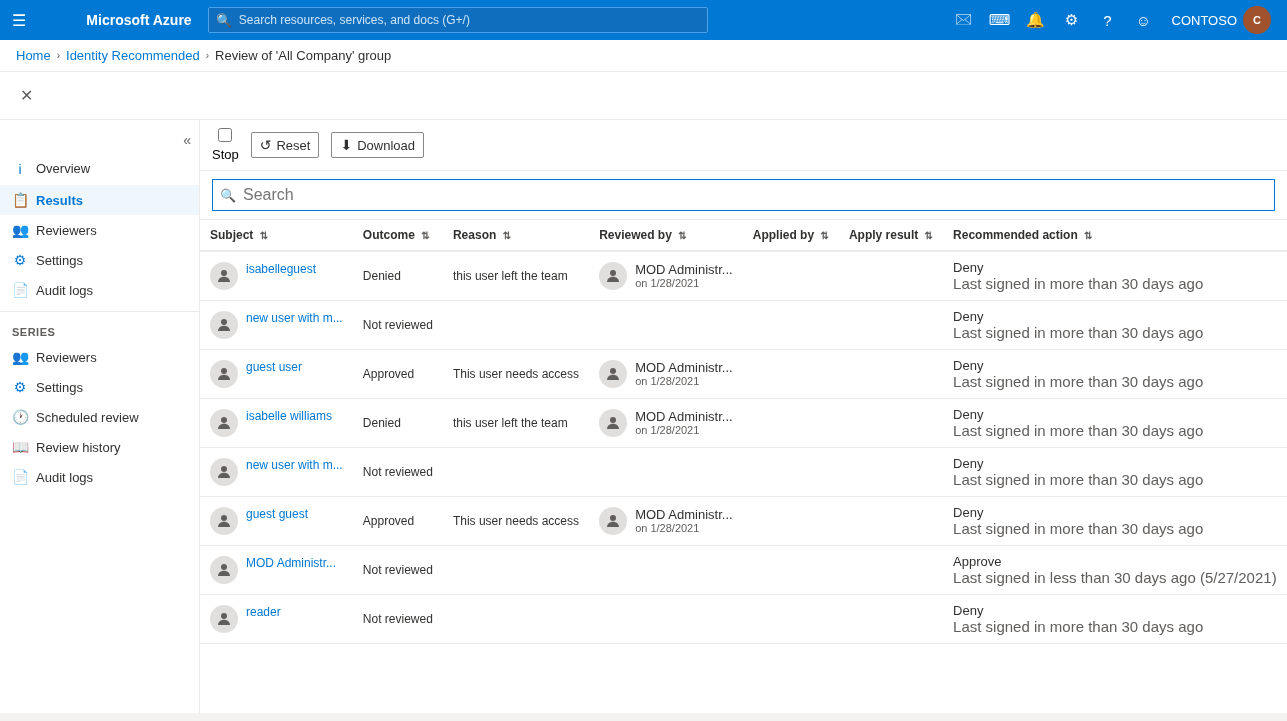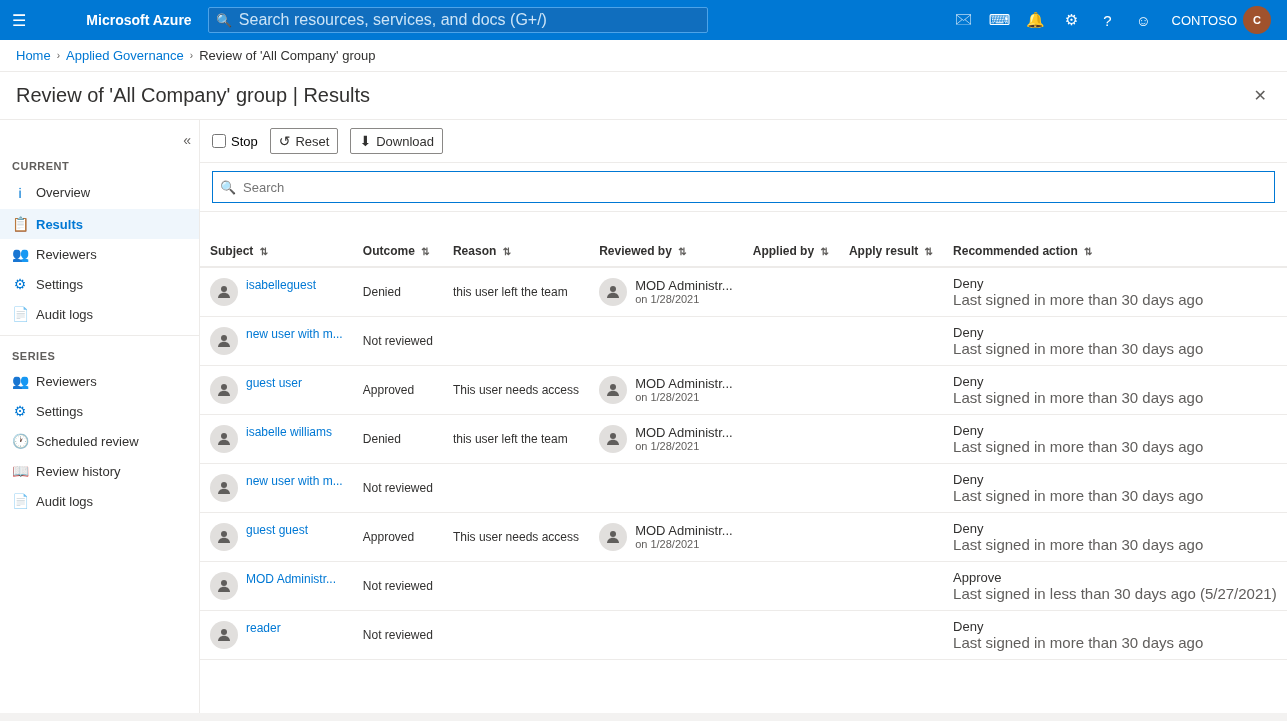"Search resources, services, and docs" span { font-size: 16px -> 12px }
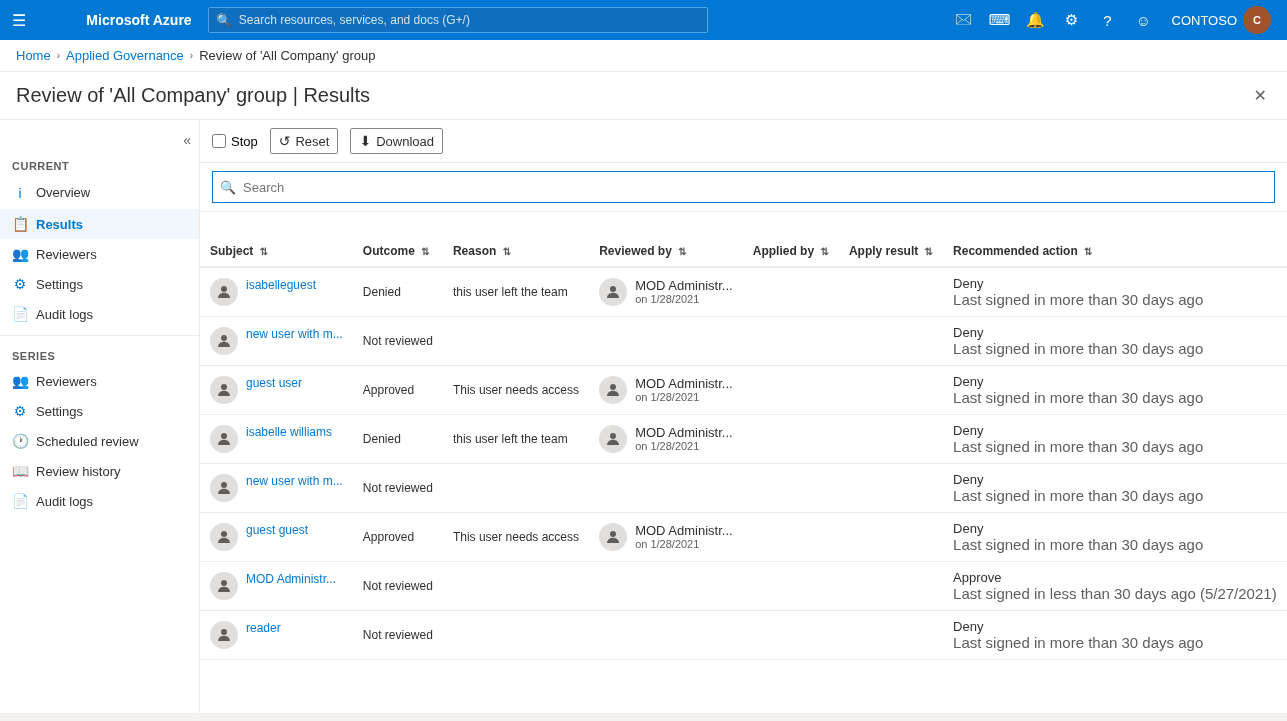"Applied Governance" span.breadcrumb-item { text: Applied Governance -> Identity Recommended }
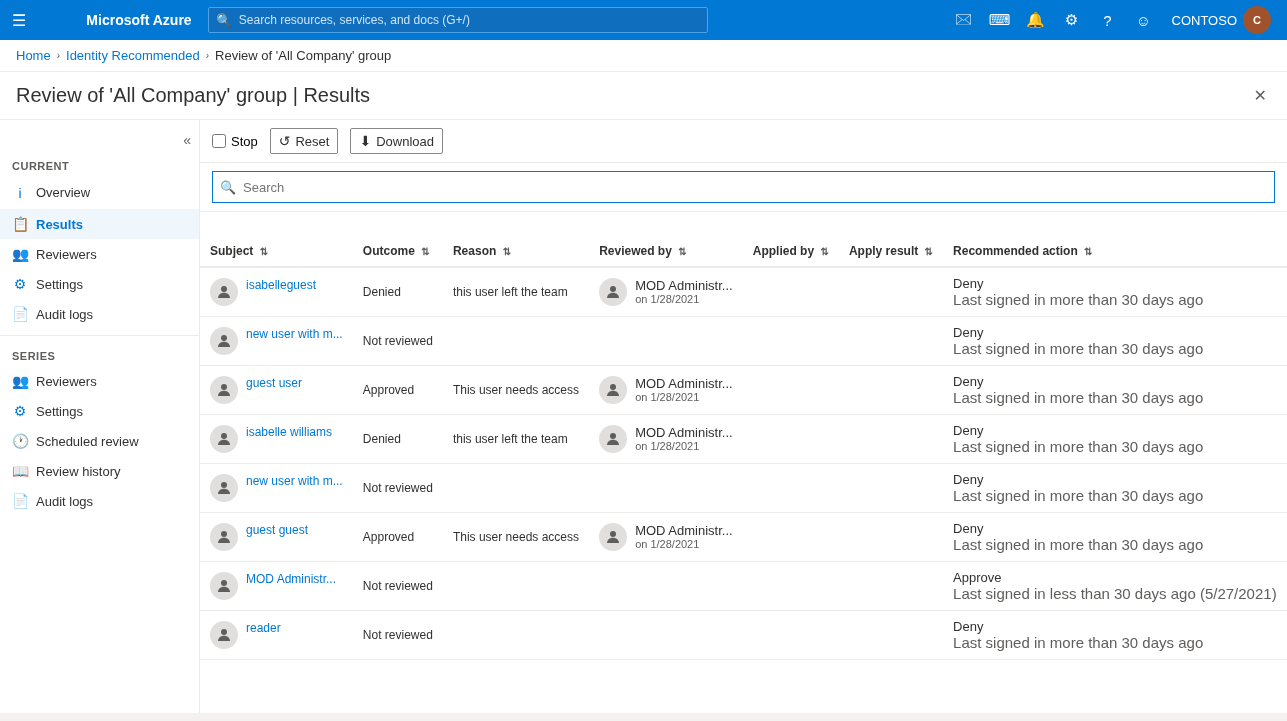"Review of 'All Company' group |" h1.page-title { html: <h1>Review of 'All Company' group | Results</h1> -> none }
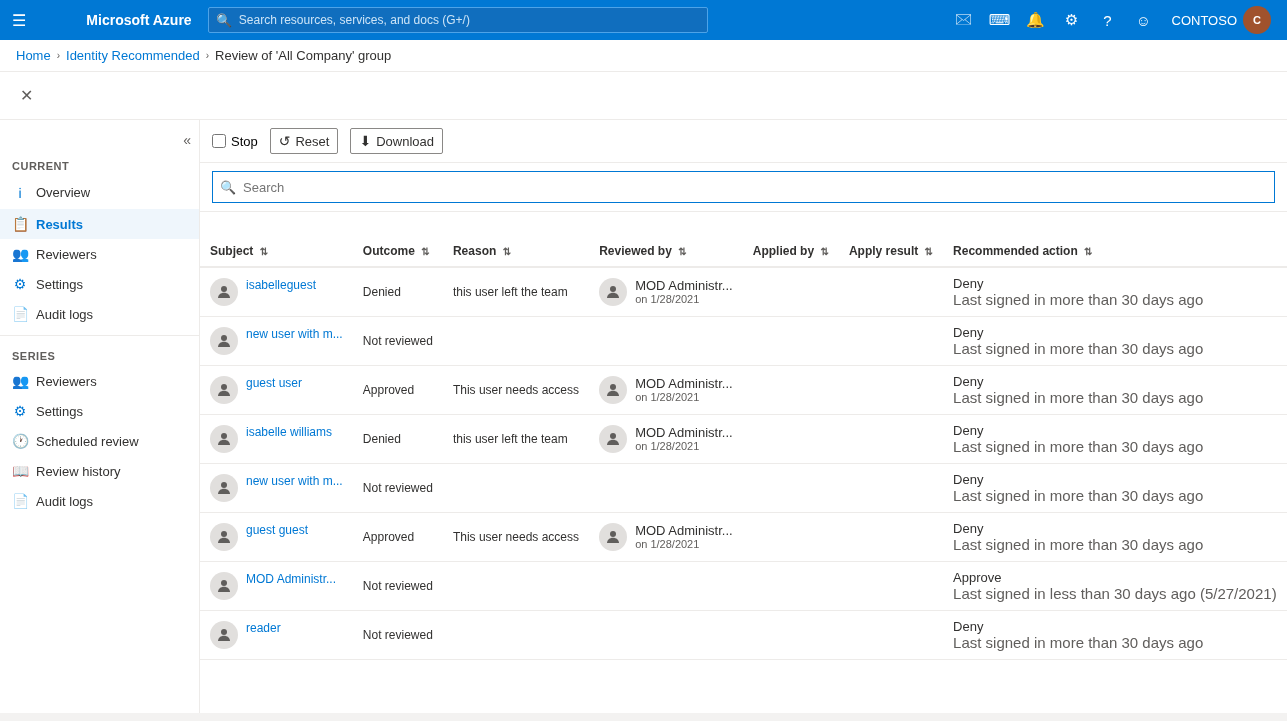"Stop" label { flex-direction: none -> column }
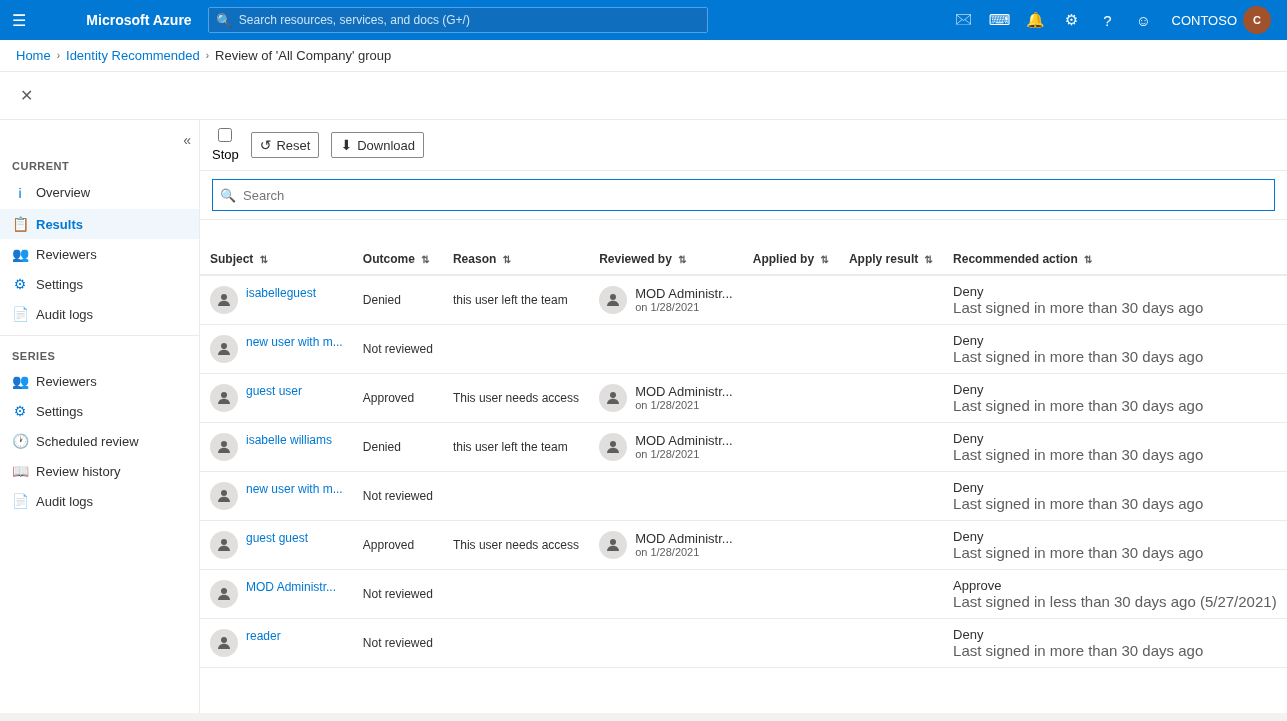"CURRENT" div.sidebar-section-label { html: <div>Current</div> -> none }
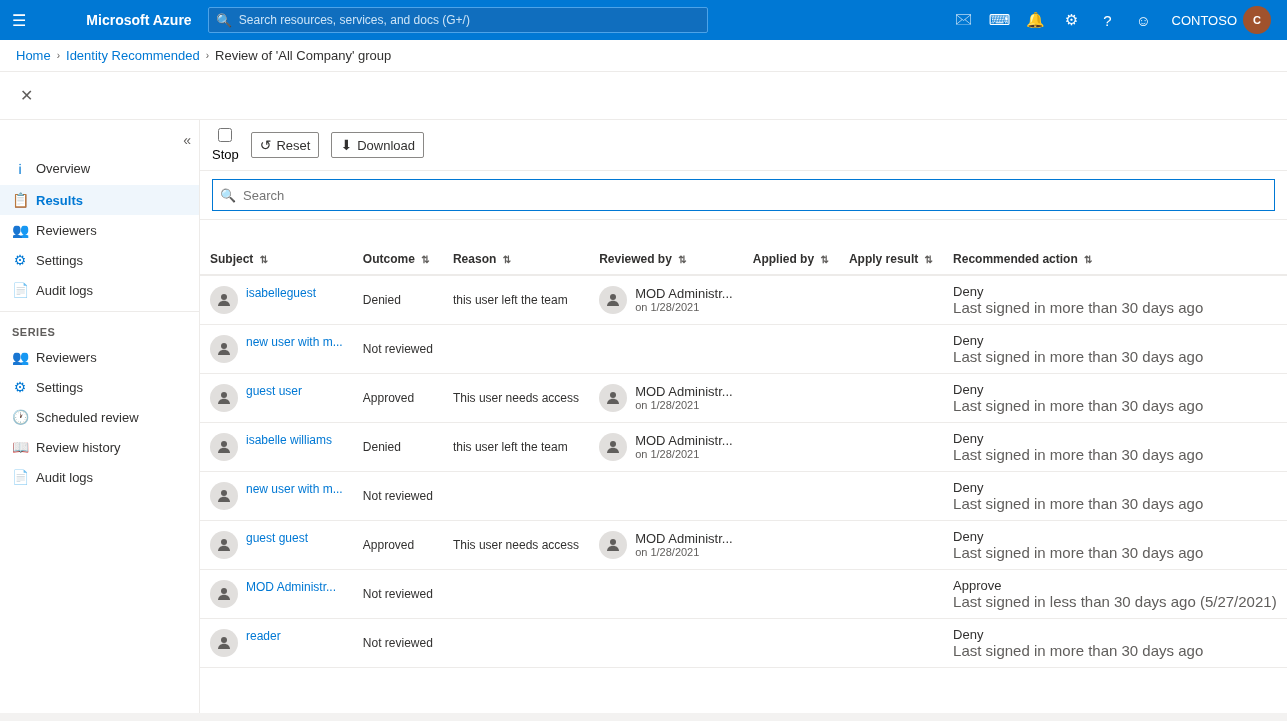"Search" .table-search { font-size: 13px -> 16px }
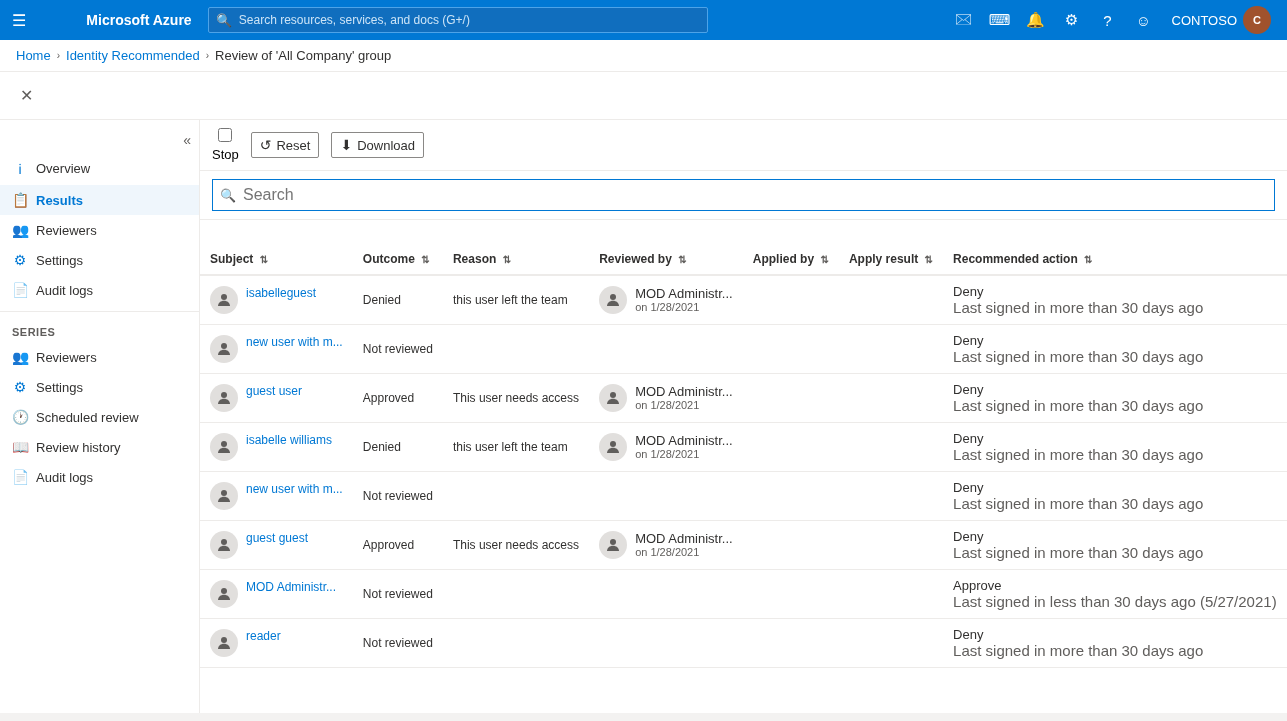"Subject ⇅" .table-container { margin-top: 24px -> none }
